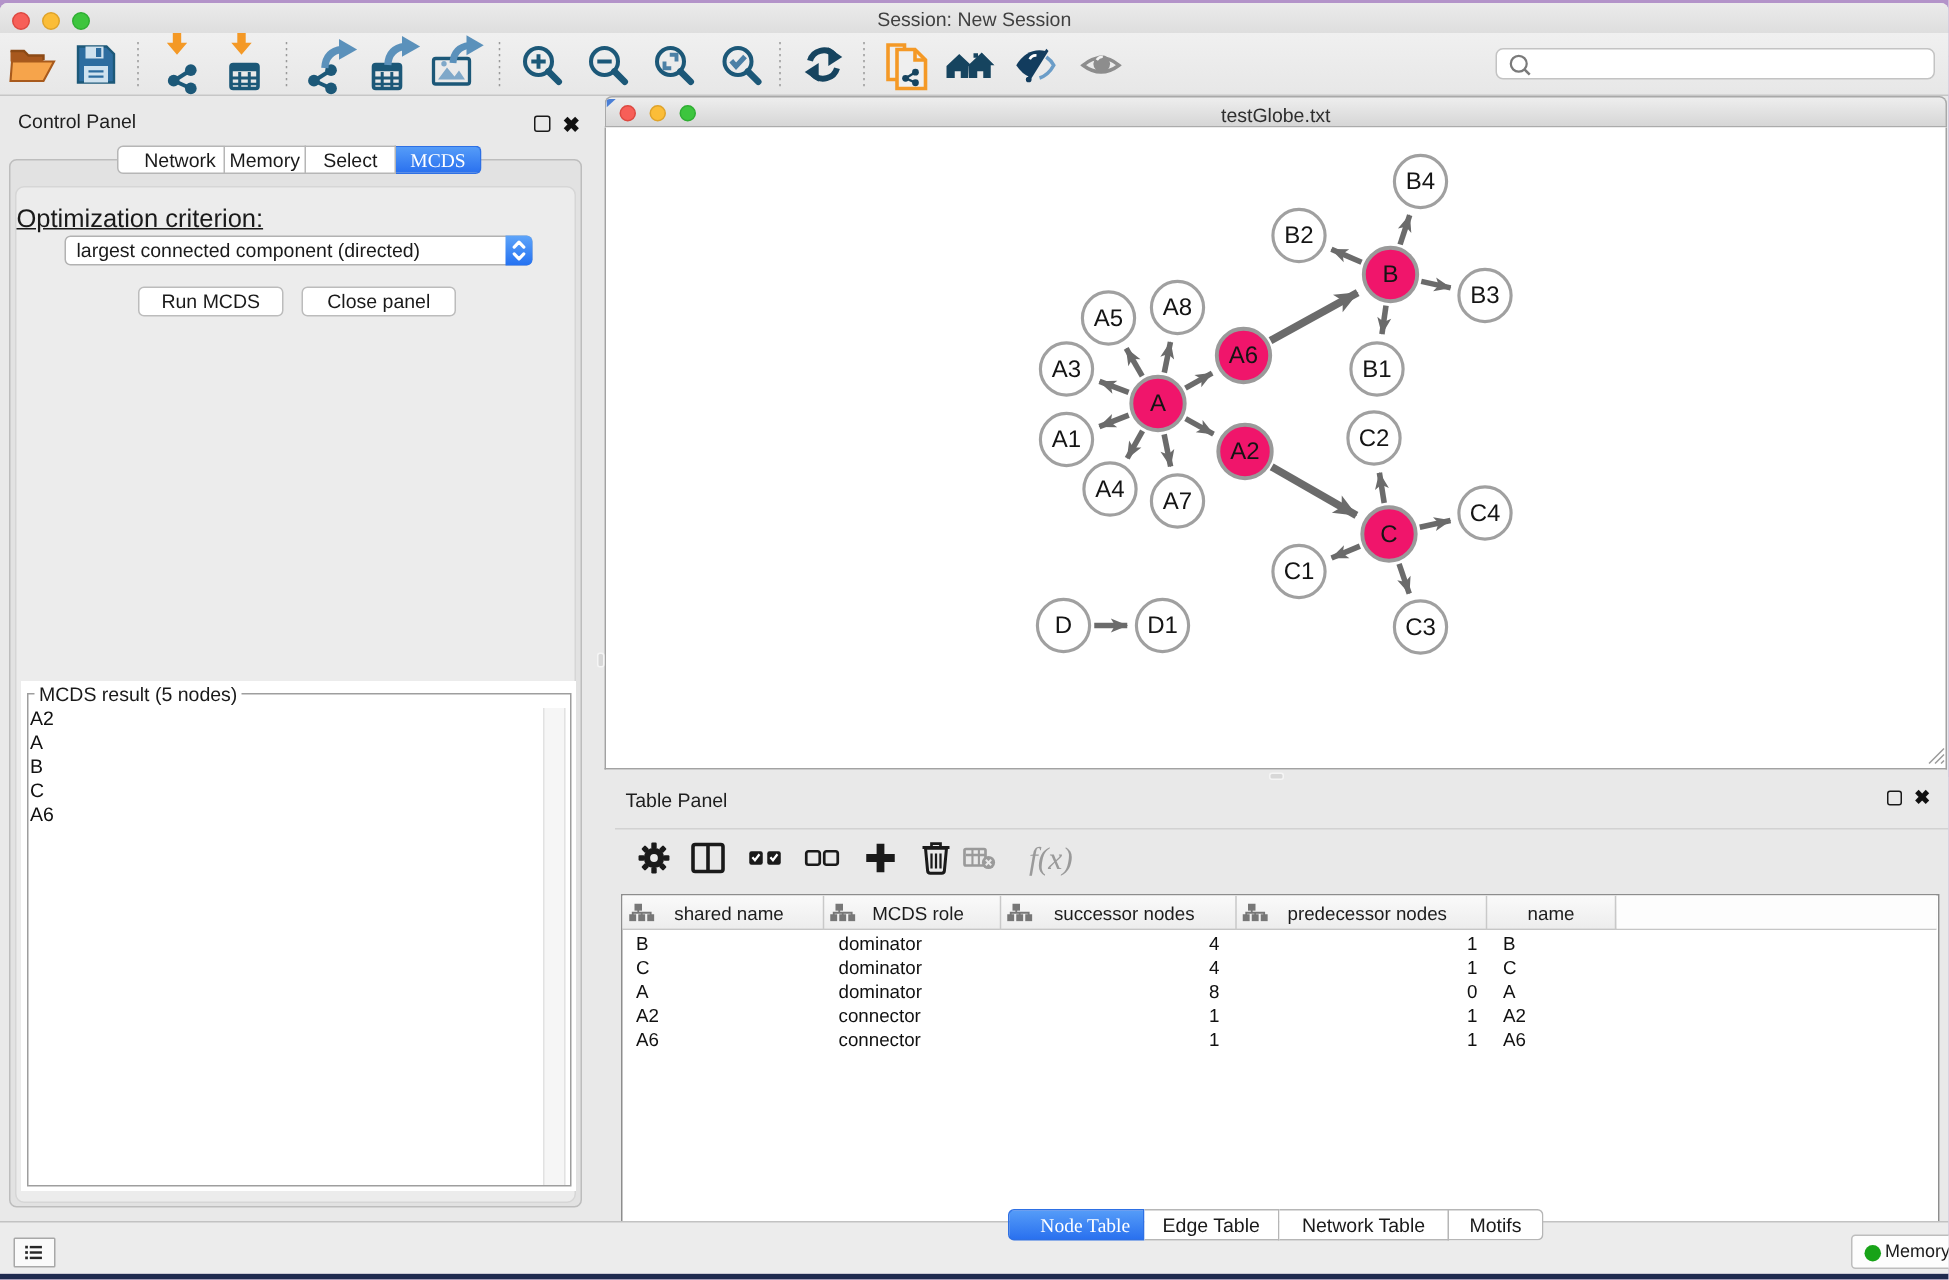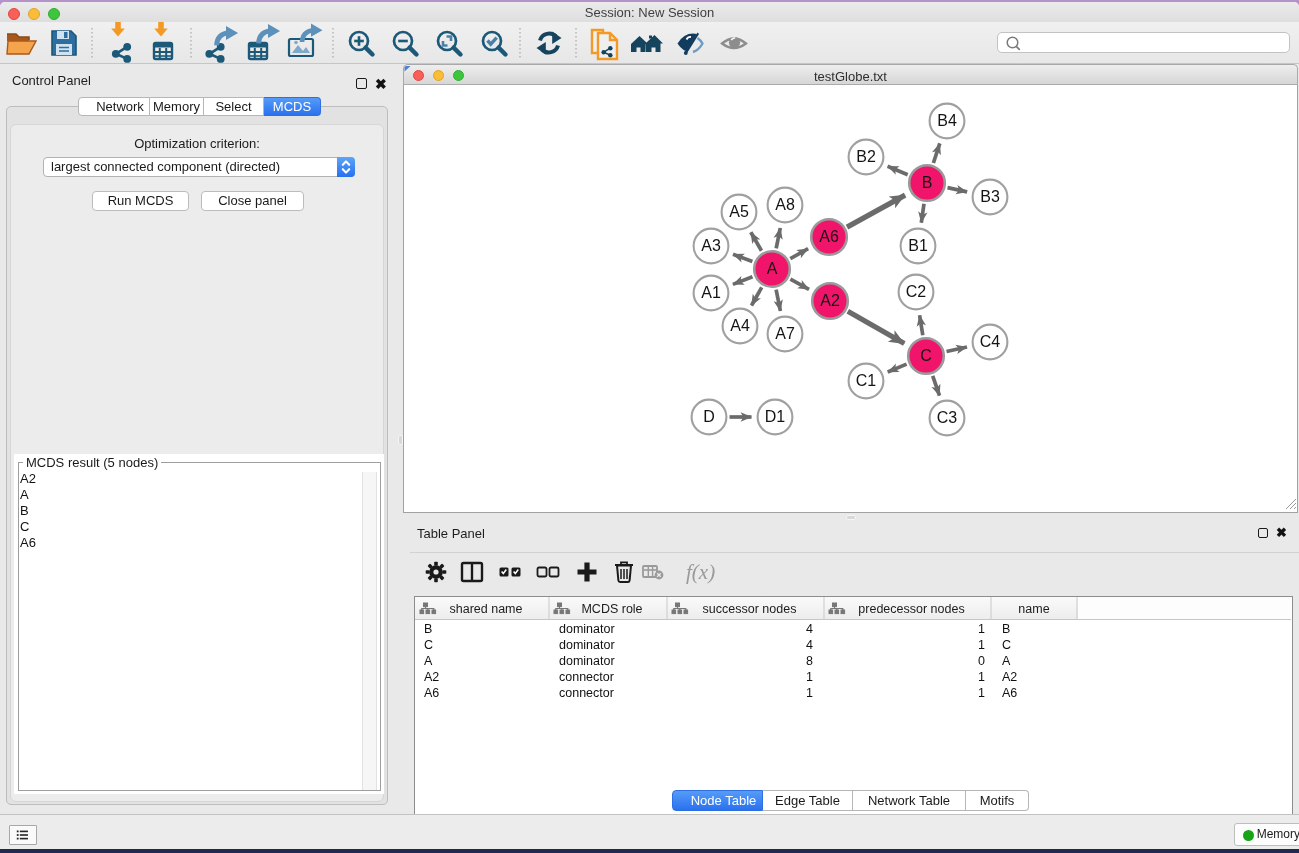"MCDS" .seg .s.act { font-family: none -> Liberation Serif, serif }
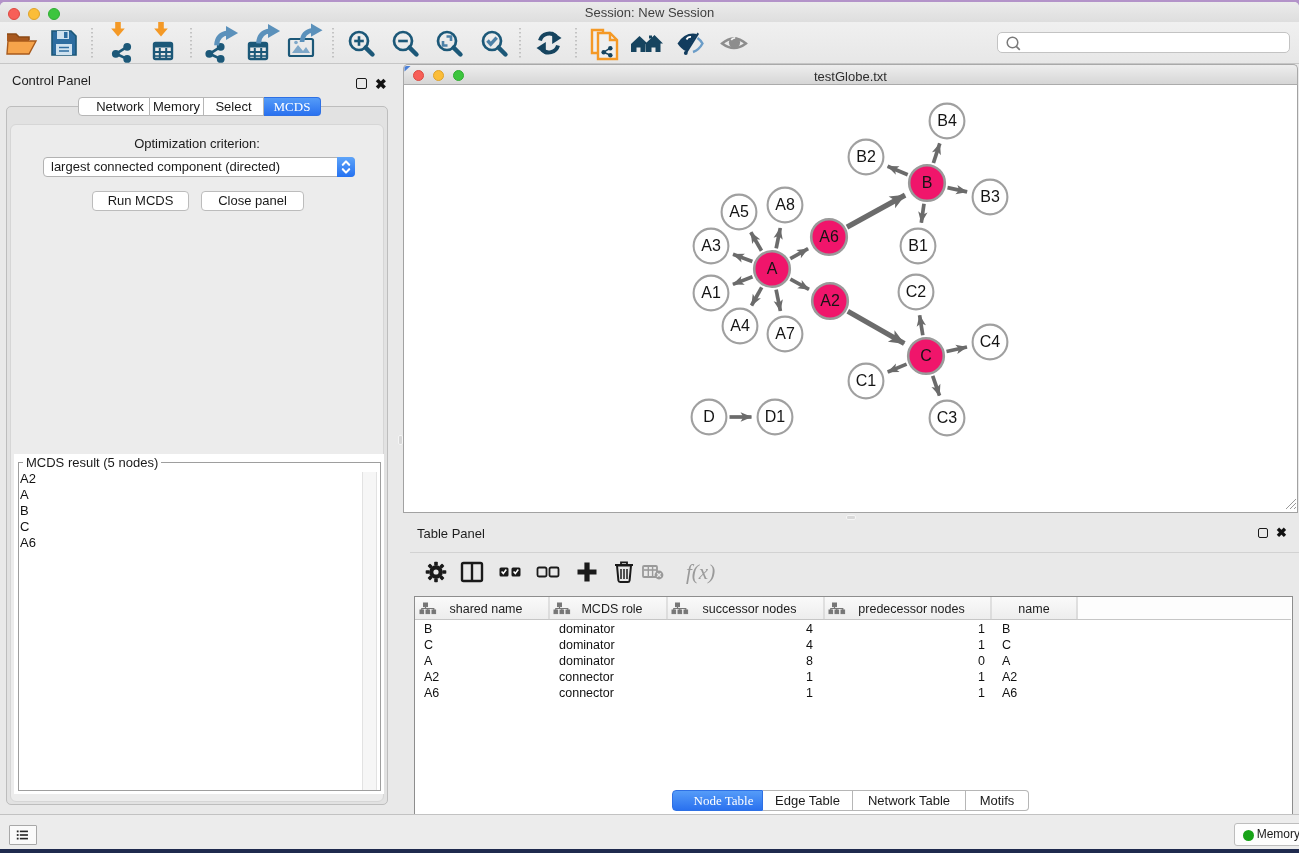"Optimization criterion:" #optlabel { font-size: 13px -> 17px; text-align: center -> left; text-decoration: none -> underline }
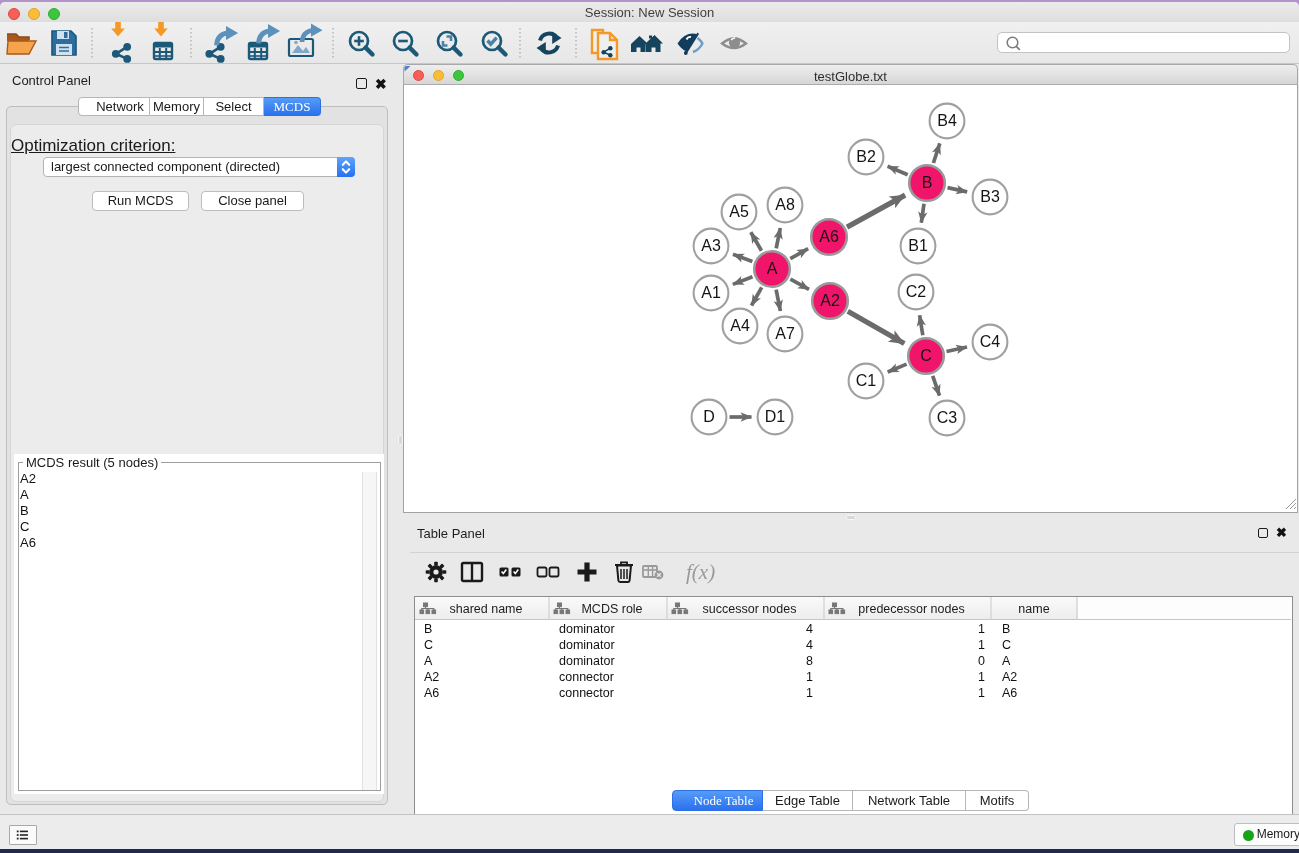"Node Table" #ttabs .s { margin-top: none -> 16px }
